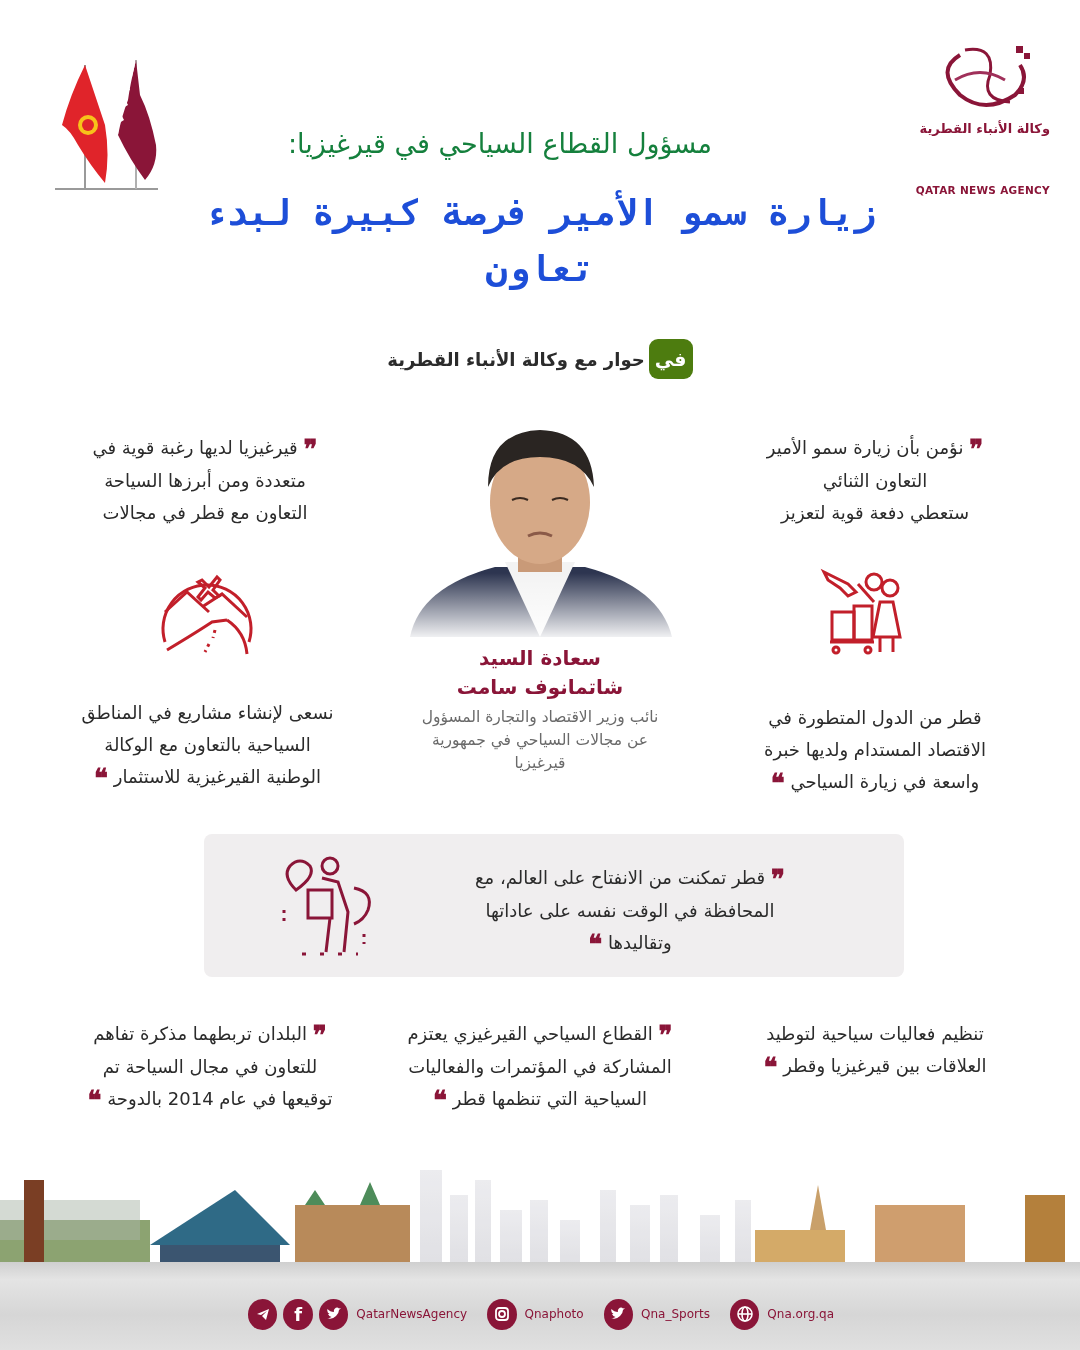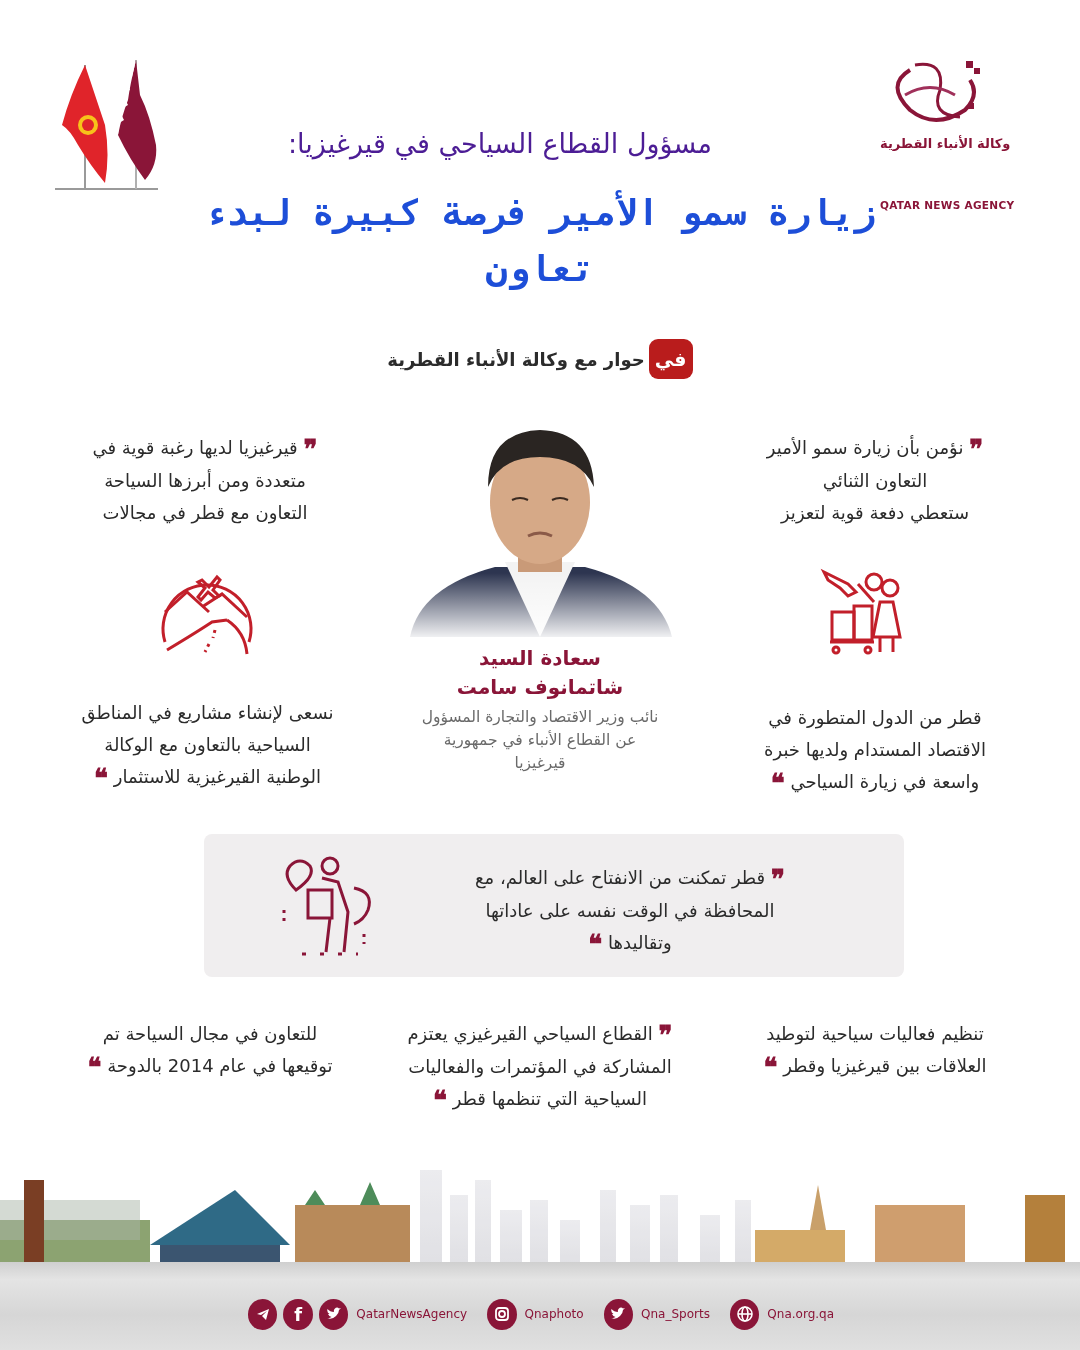"مسؤول القطاع السياحي في قيرغيزيا:" .subtitle { color: #4c1d95 -> #15803d }
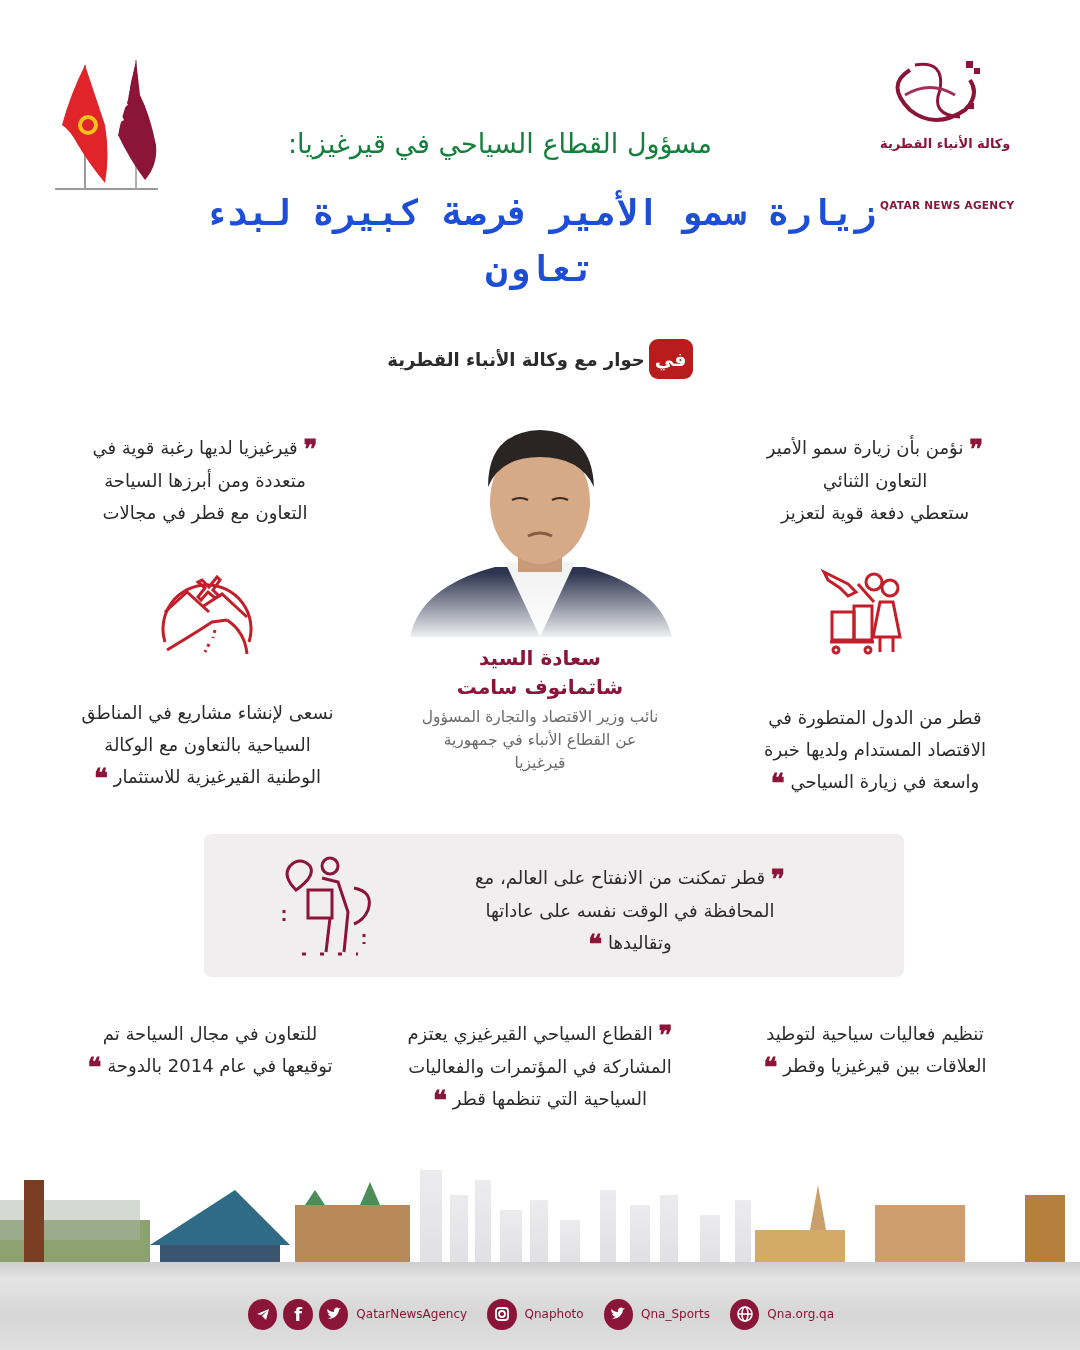"وكالة الأنباء القطرية" .logo { text-align: left -> right; top: 55px -> 40px }
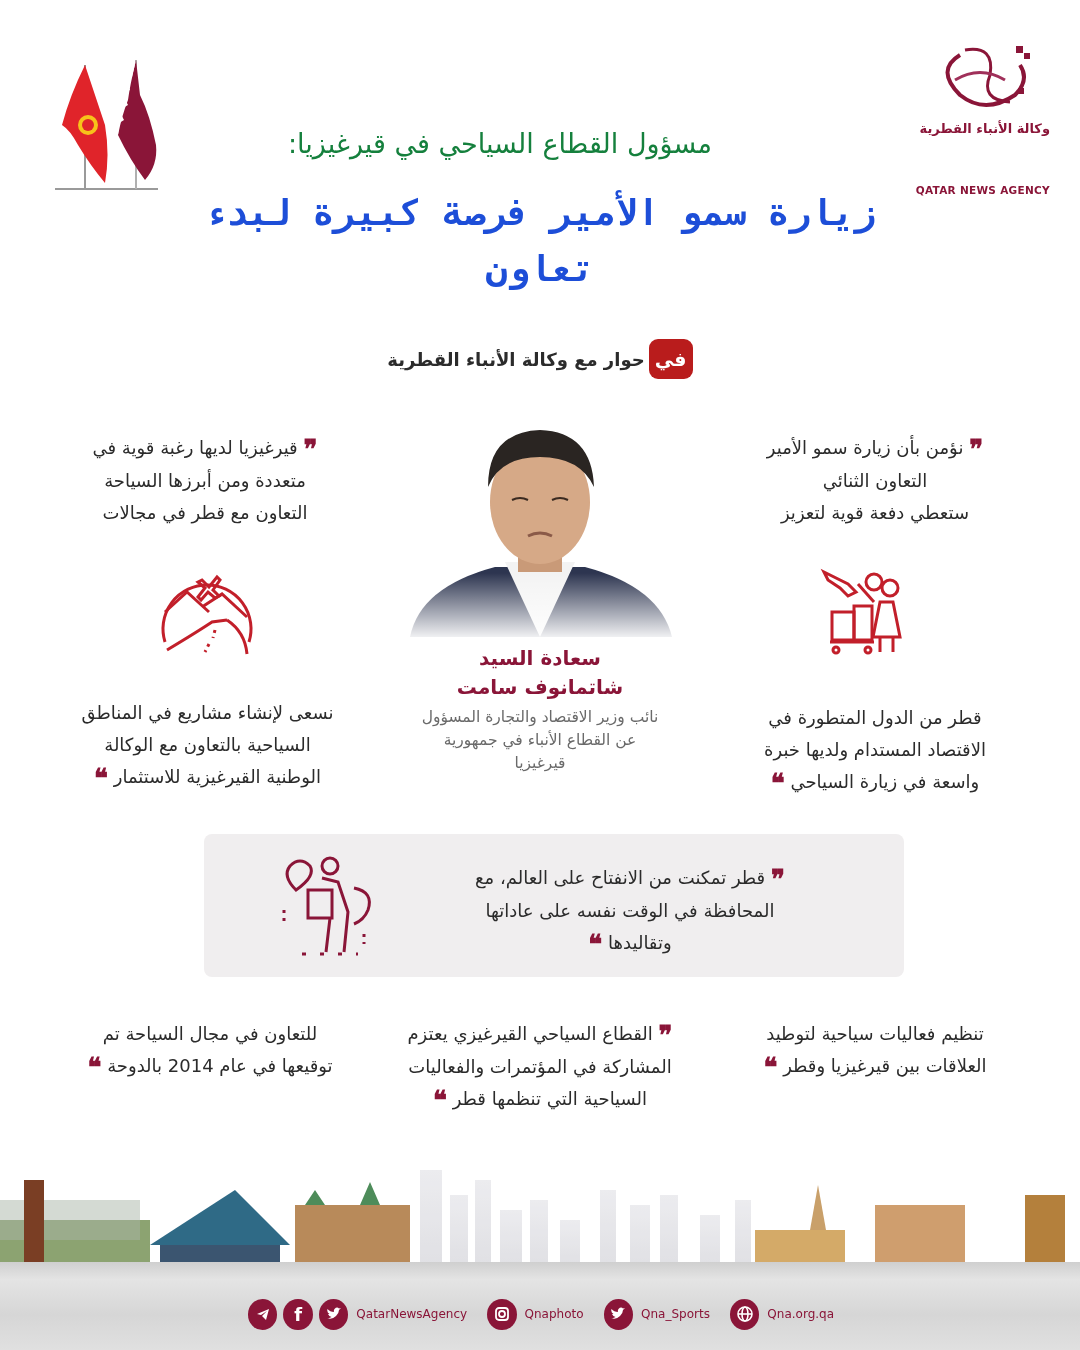"في" .fi-badge { background: #b91c1c -> #4d7c0f }
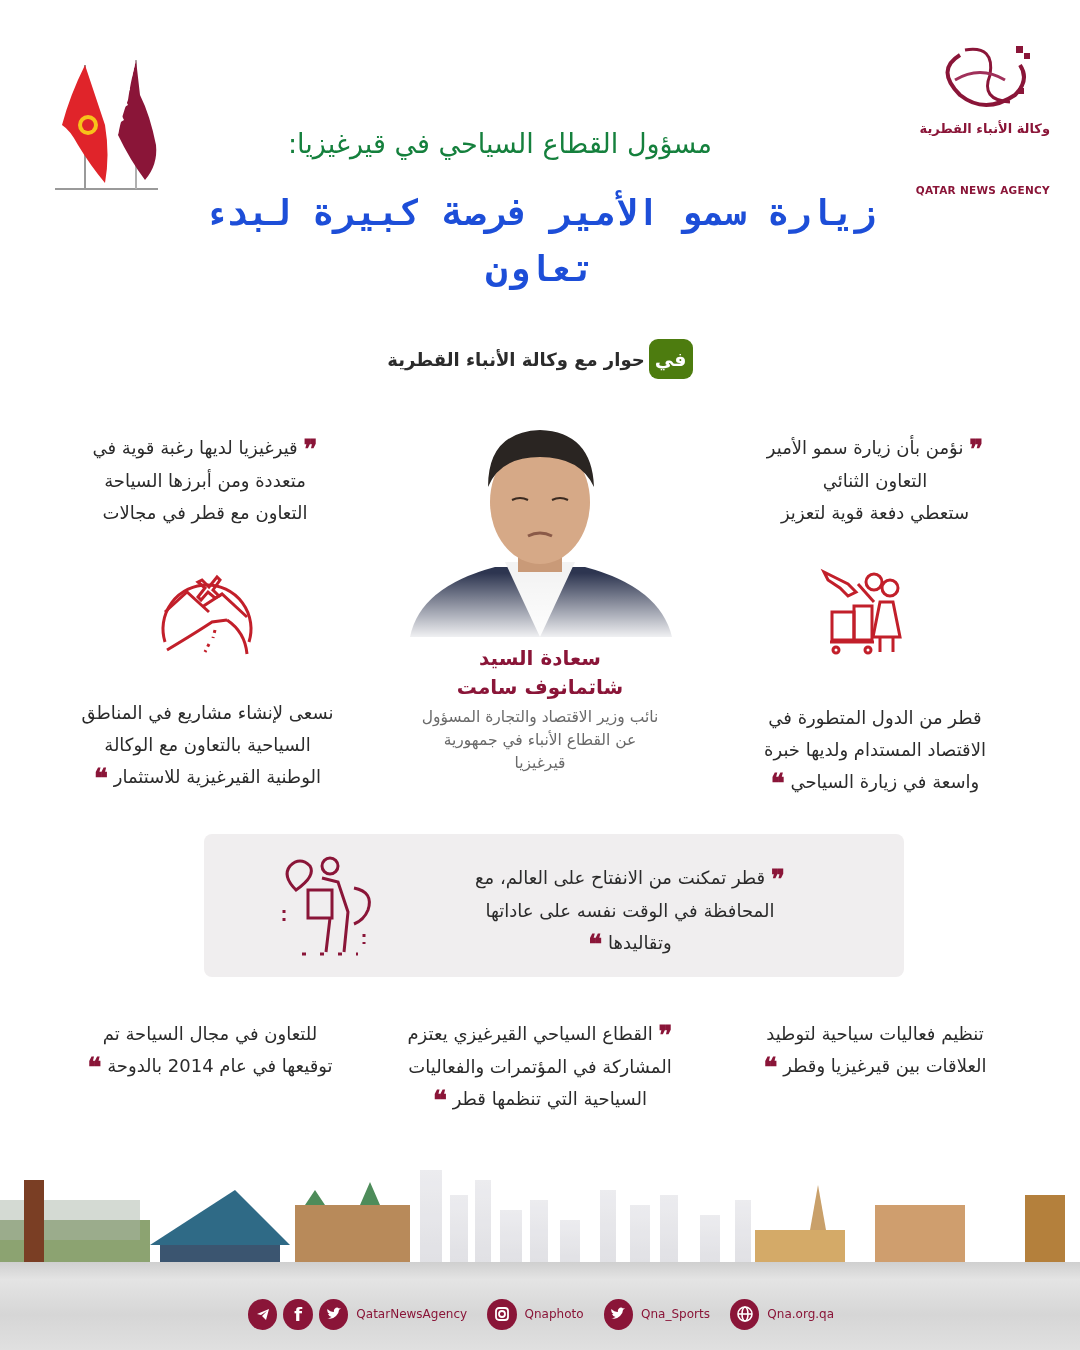"عن القطاع الأنباء في جمهورية" div { text: القطاع الأنباء -> مجالات السياحي }
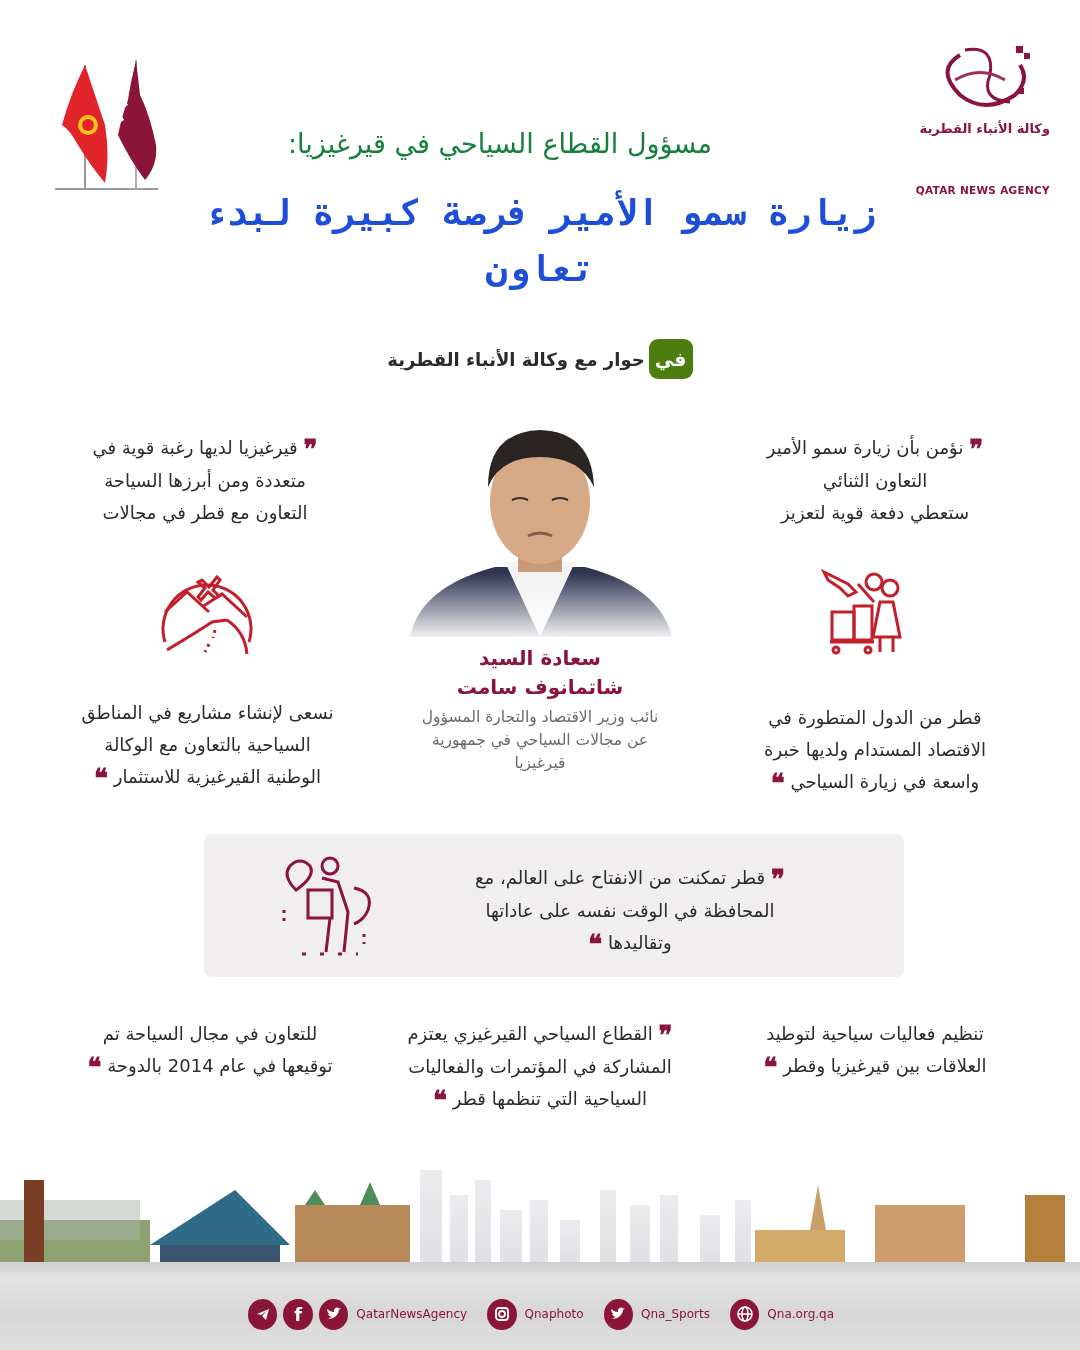"❞ البلدان تربطهما مذكرة تفاهم" div { html: none -> <div><span>❞</span> <span>البلدان تربطهما مذكرة تفاهم</span></div> }
